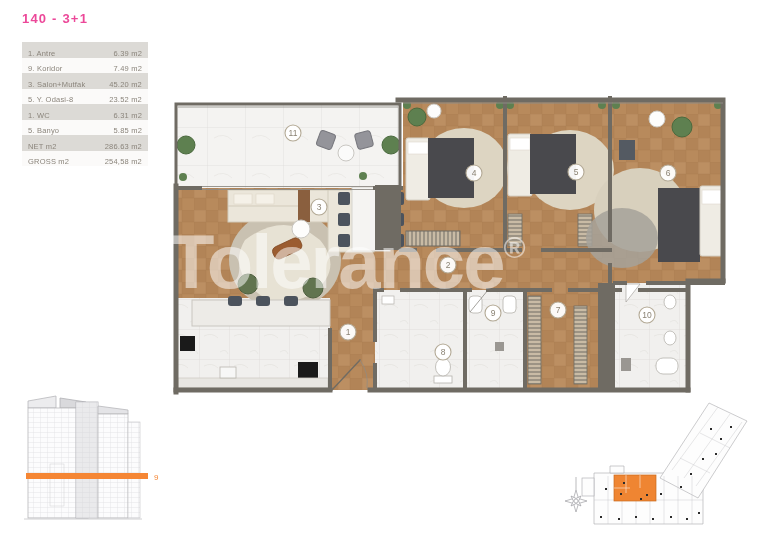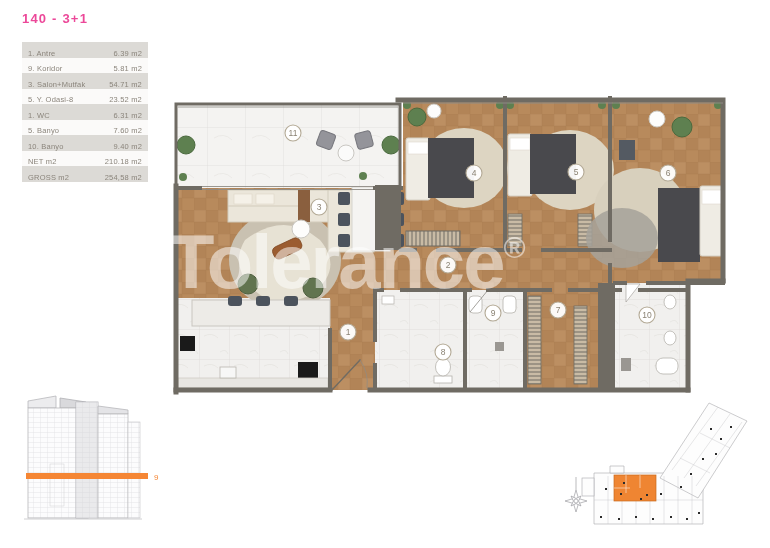"5.81 m2" span { text: 5.81 -> 7.49 }
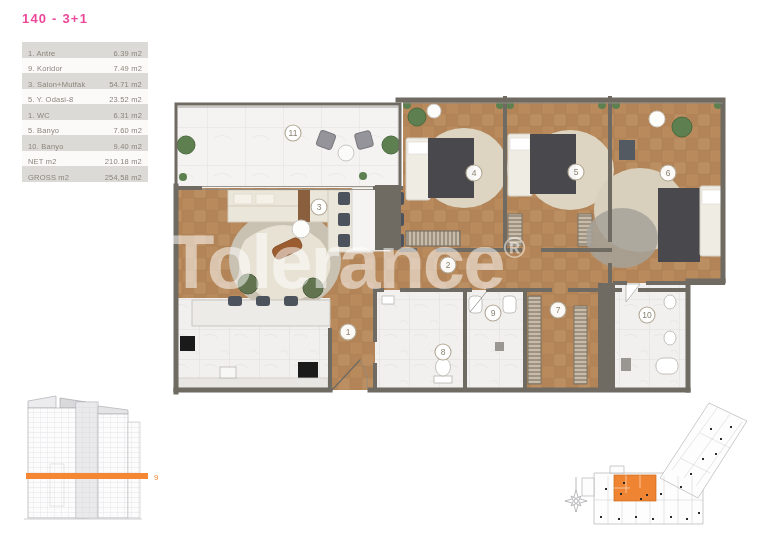"54.71 m2" span { text: 54.71 -> 45.20 }
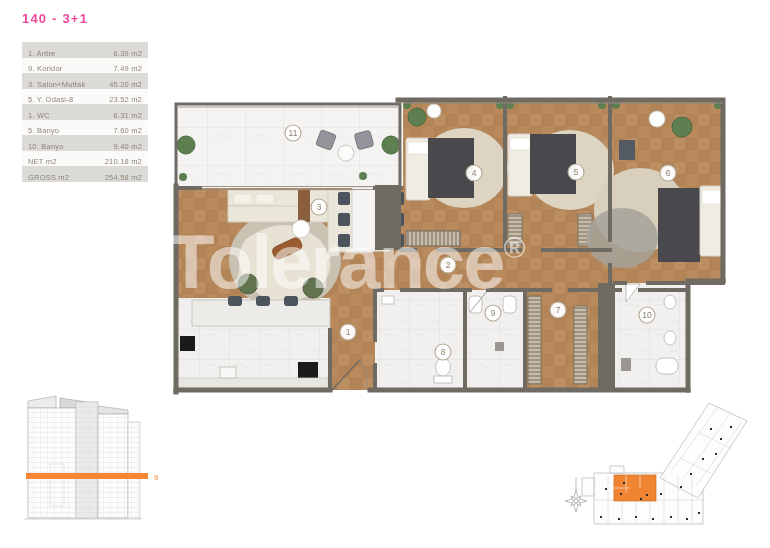"7.60 m2" span { text: 7.60 -> 5.85 }
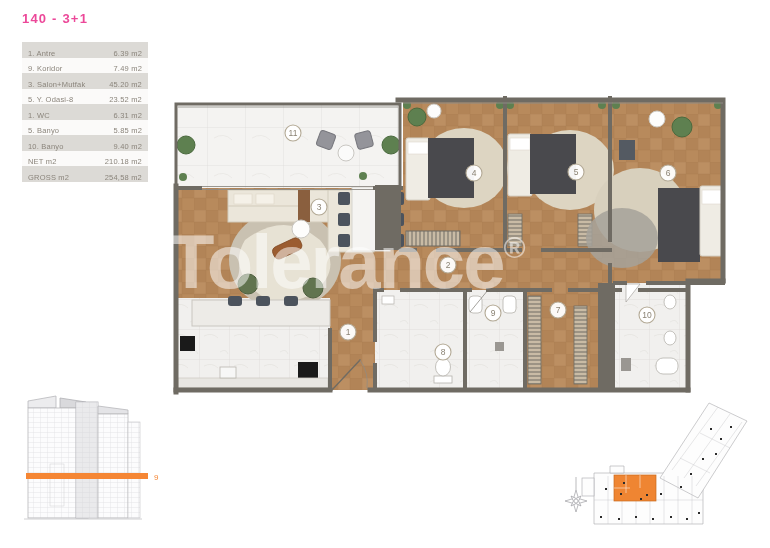"10. Banyo" div.area-row { html: <div> <span>10. Banyo</span> <span>9.40 m2</span> </div> -> none }
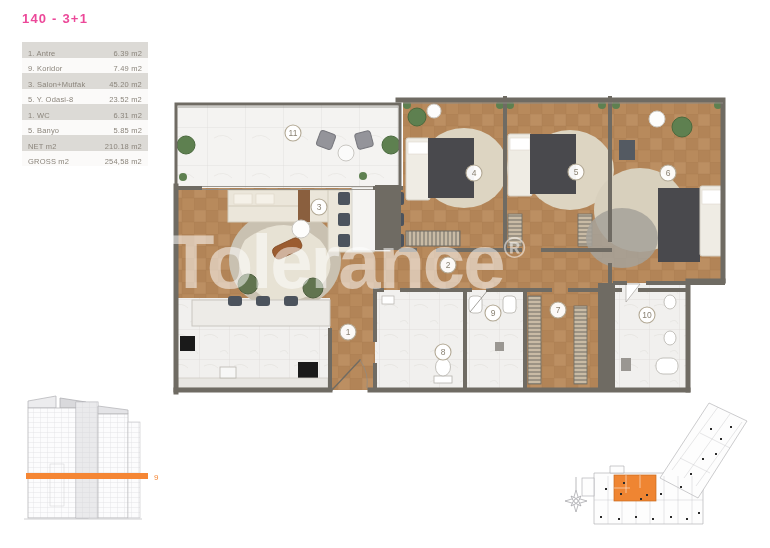"210.18 m2" span { text: 210.18 -> 286.63 }
